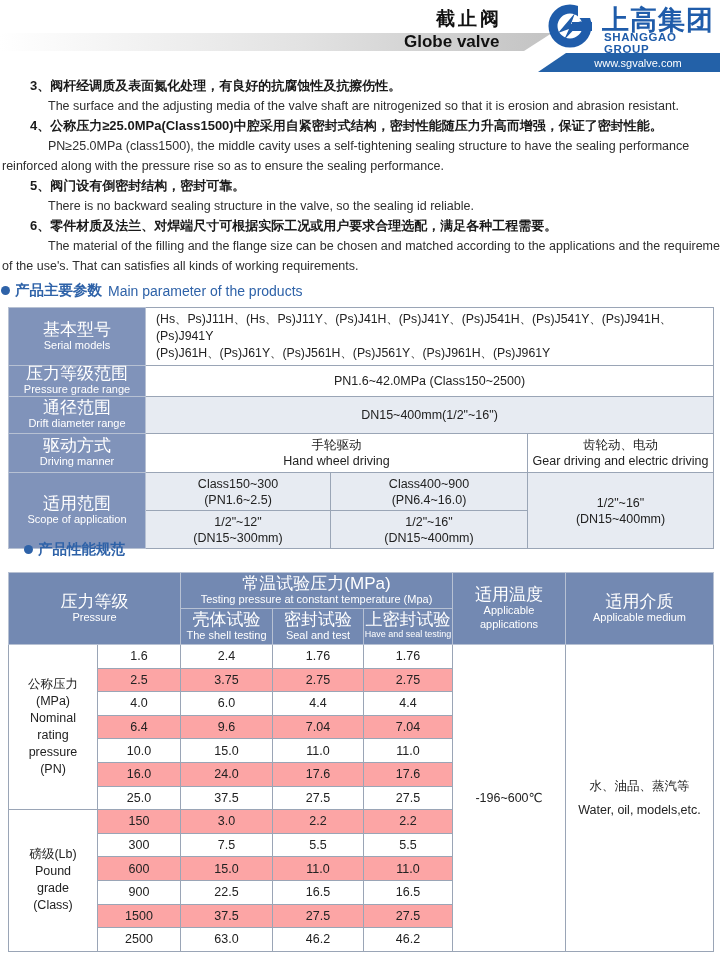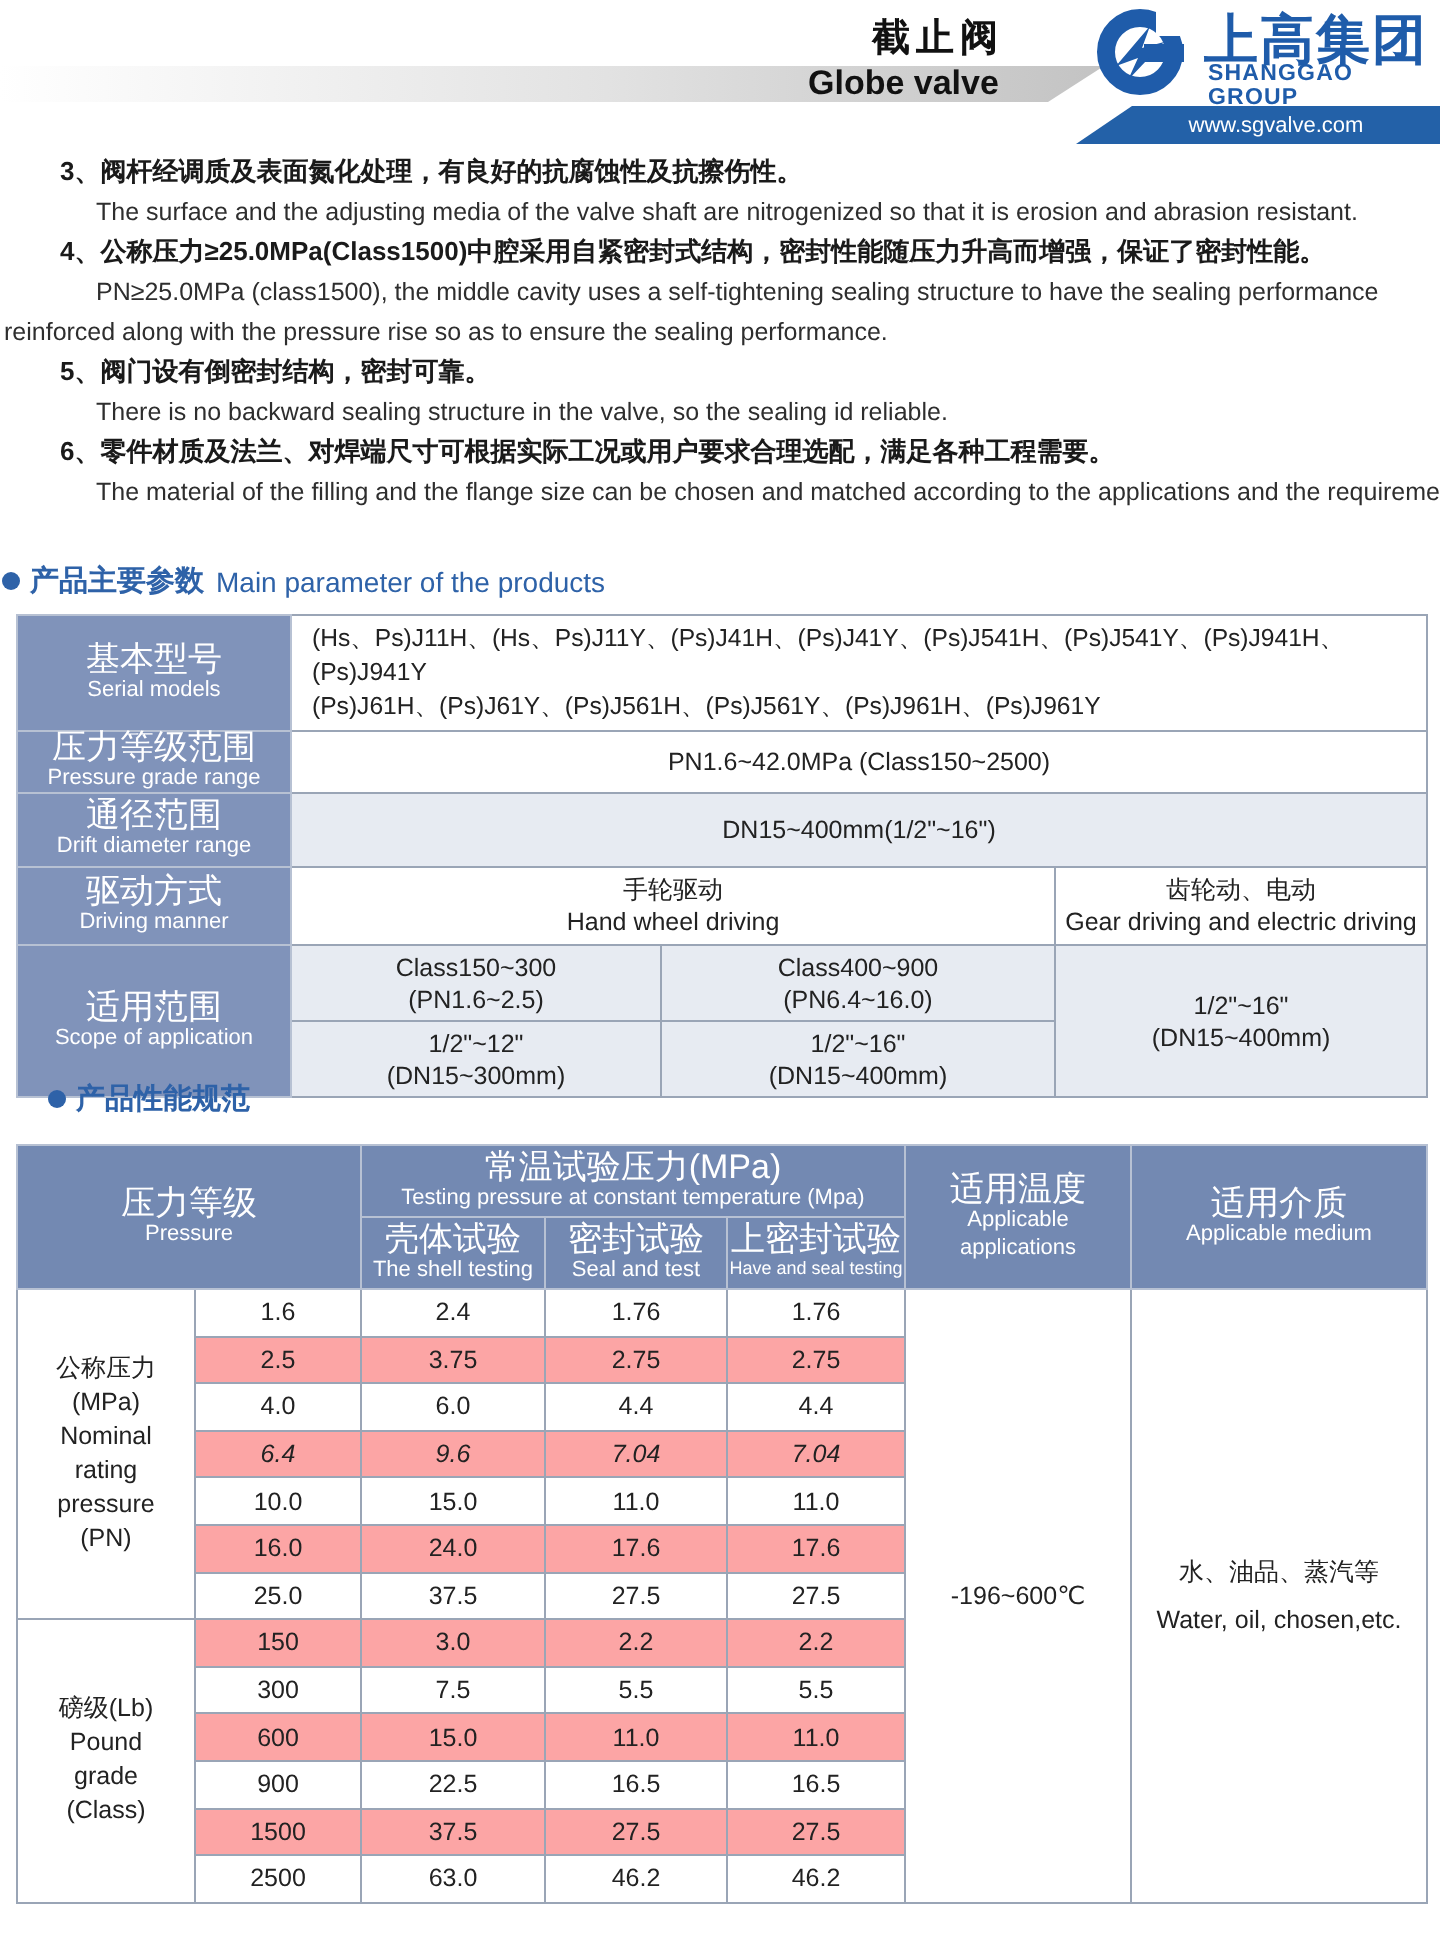"of the use's. That can" div.ln { html: none -> <div>of the use's. That can satisfies all kinds of working requirements.</div> }
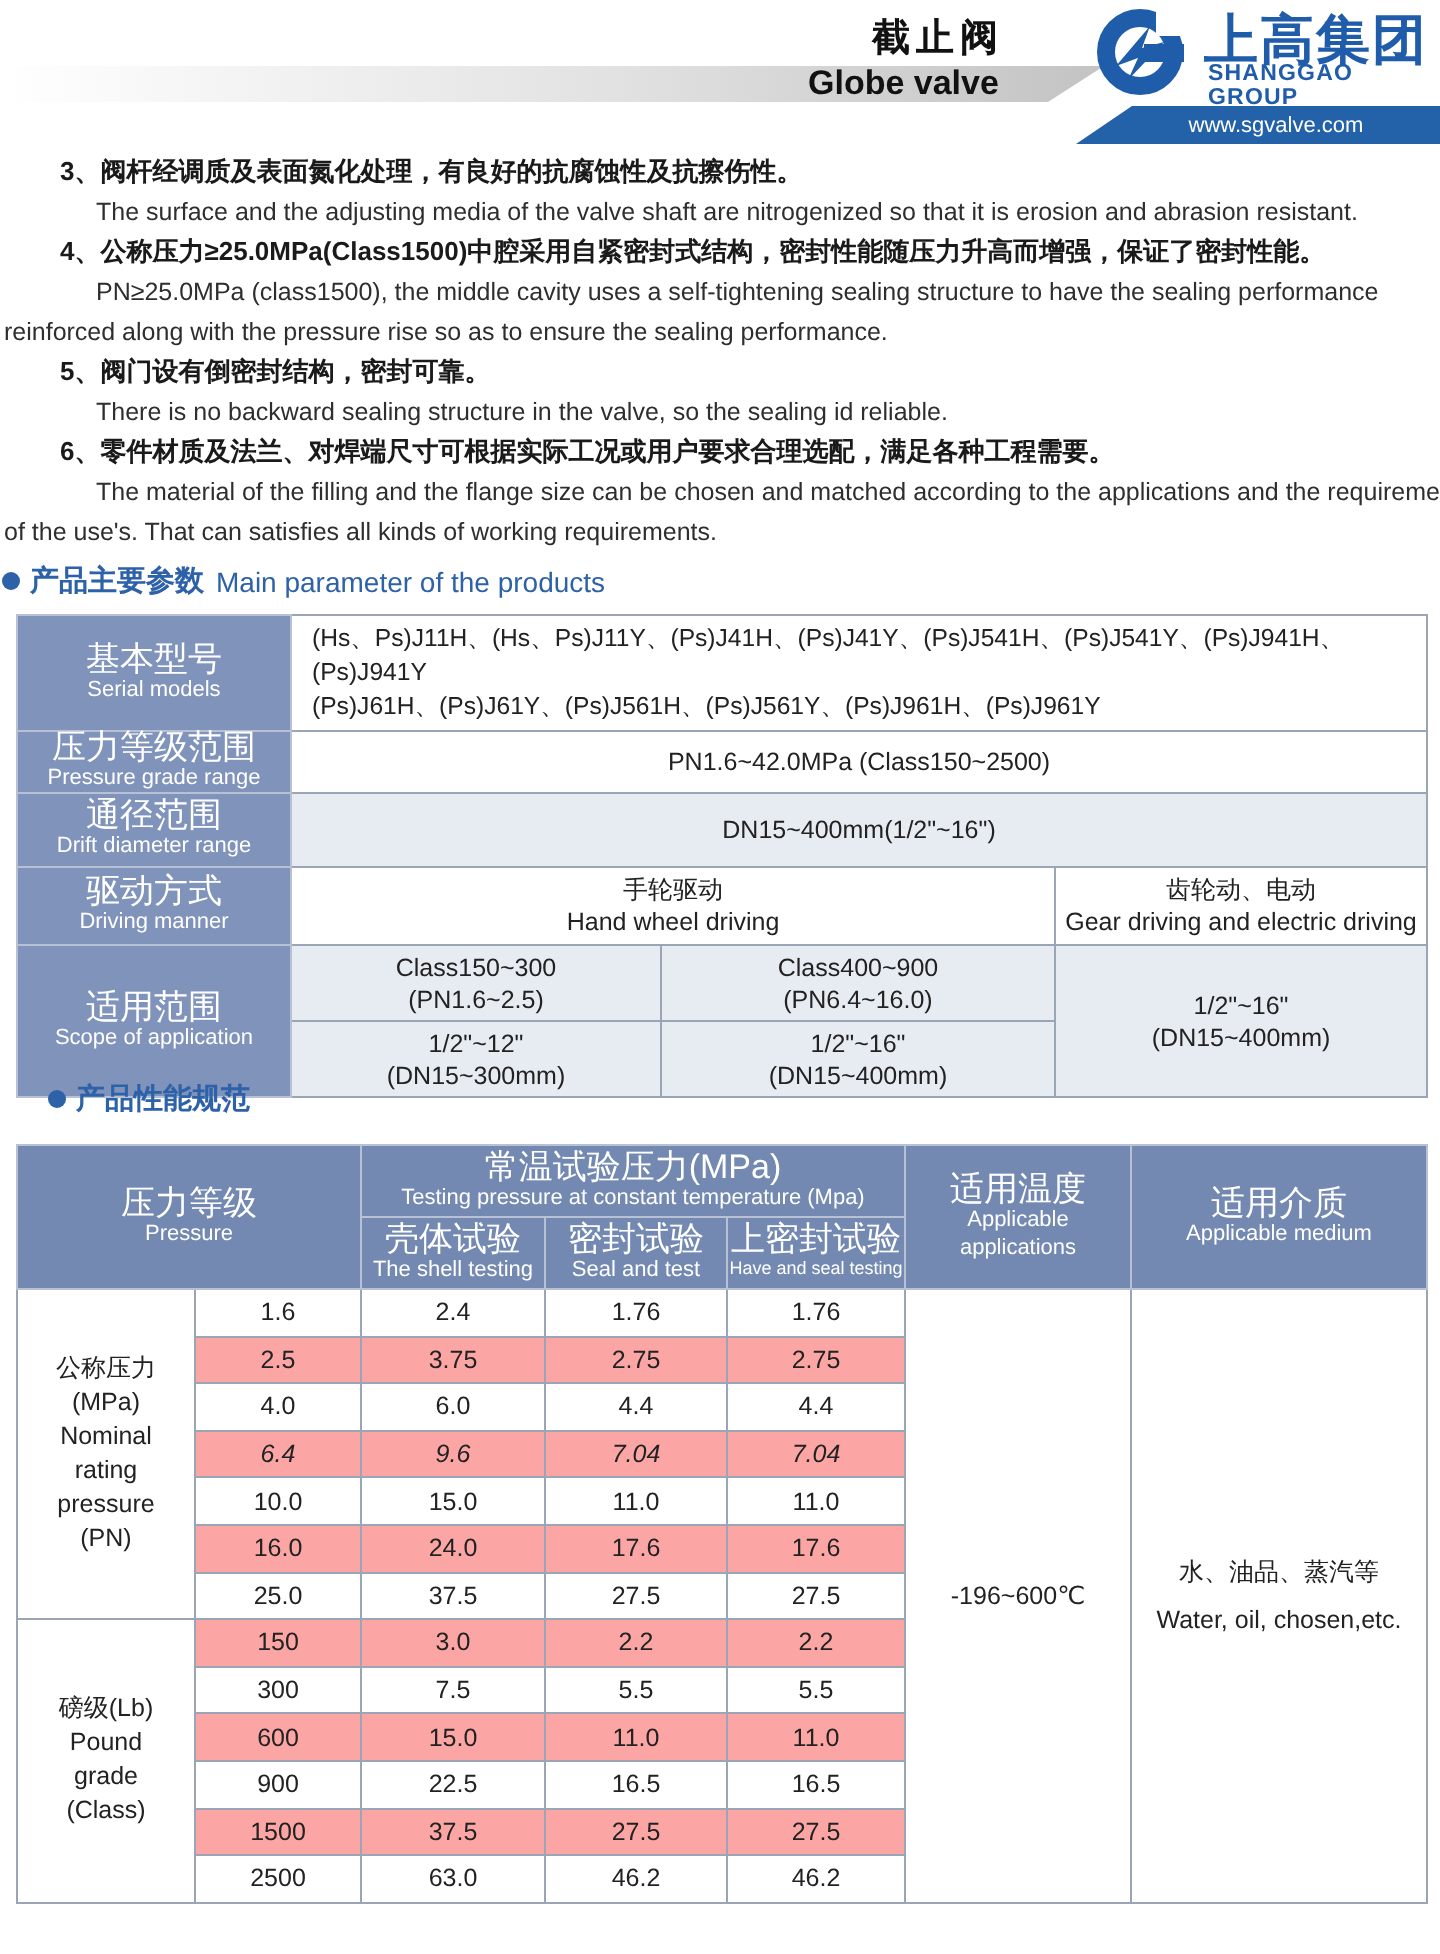"6.4" tr { font-style: italic -> none }
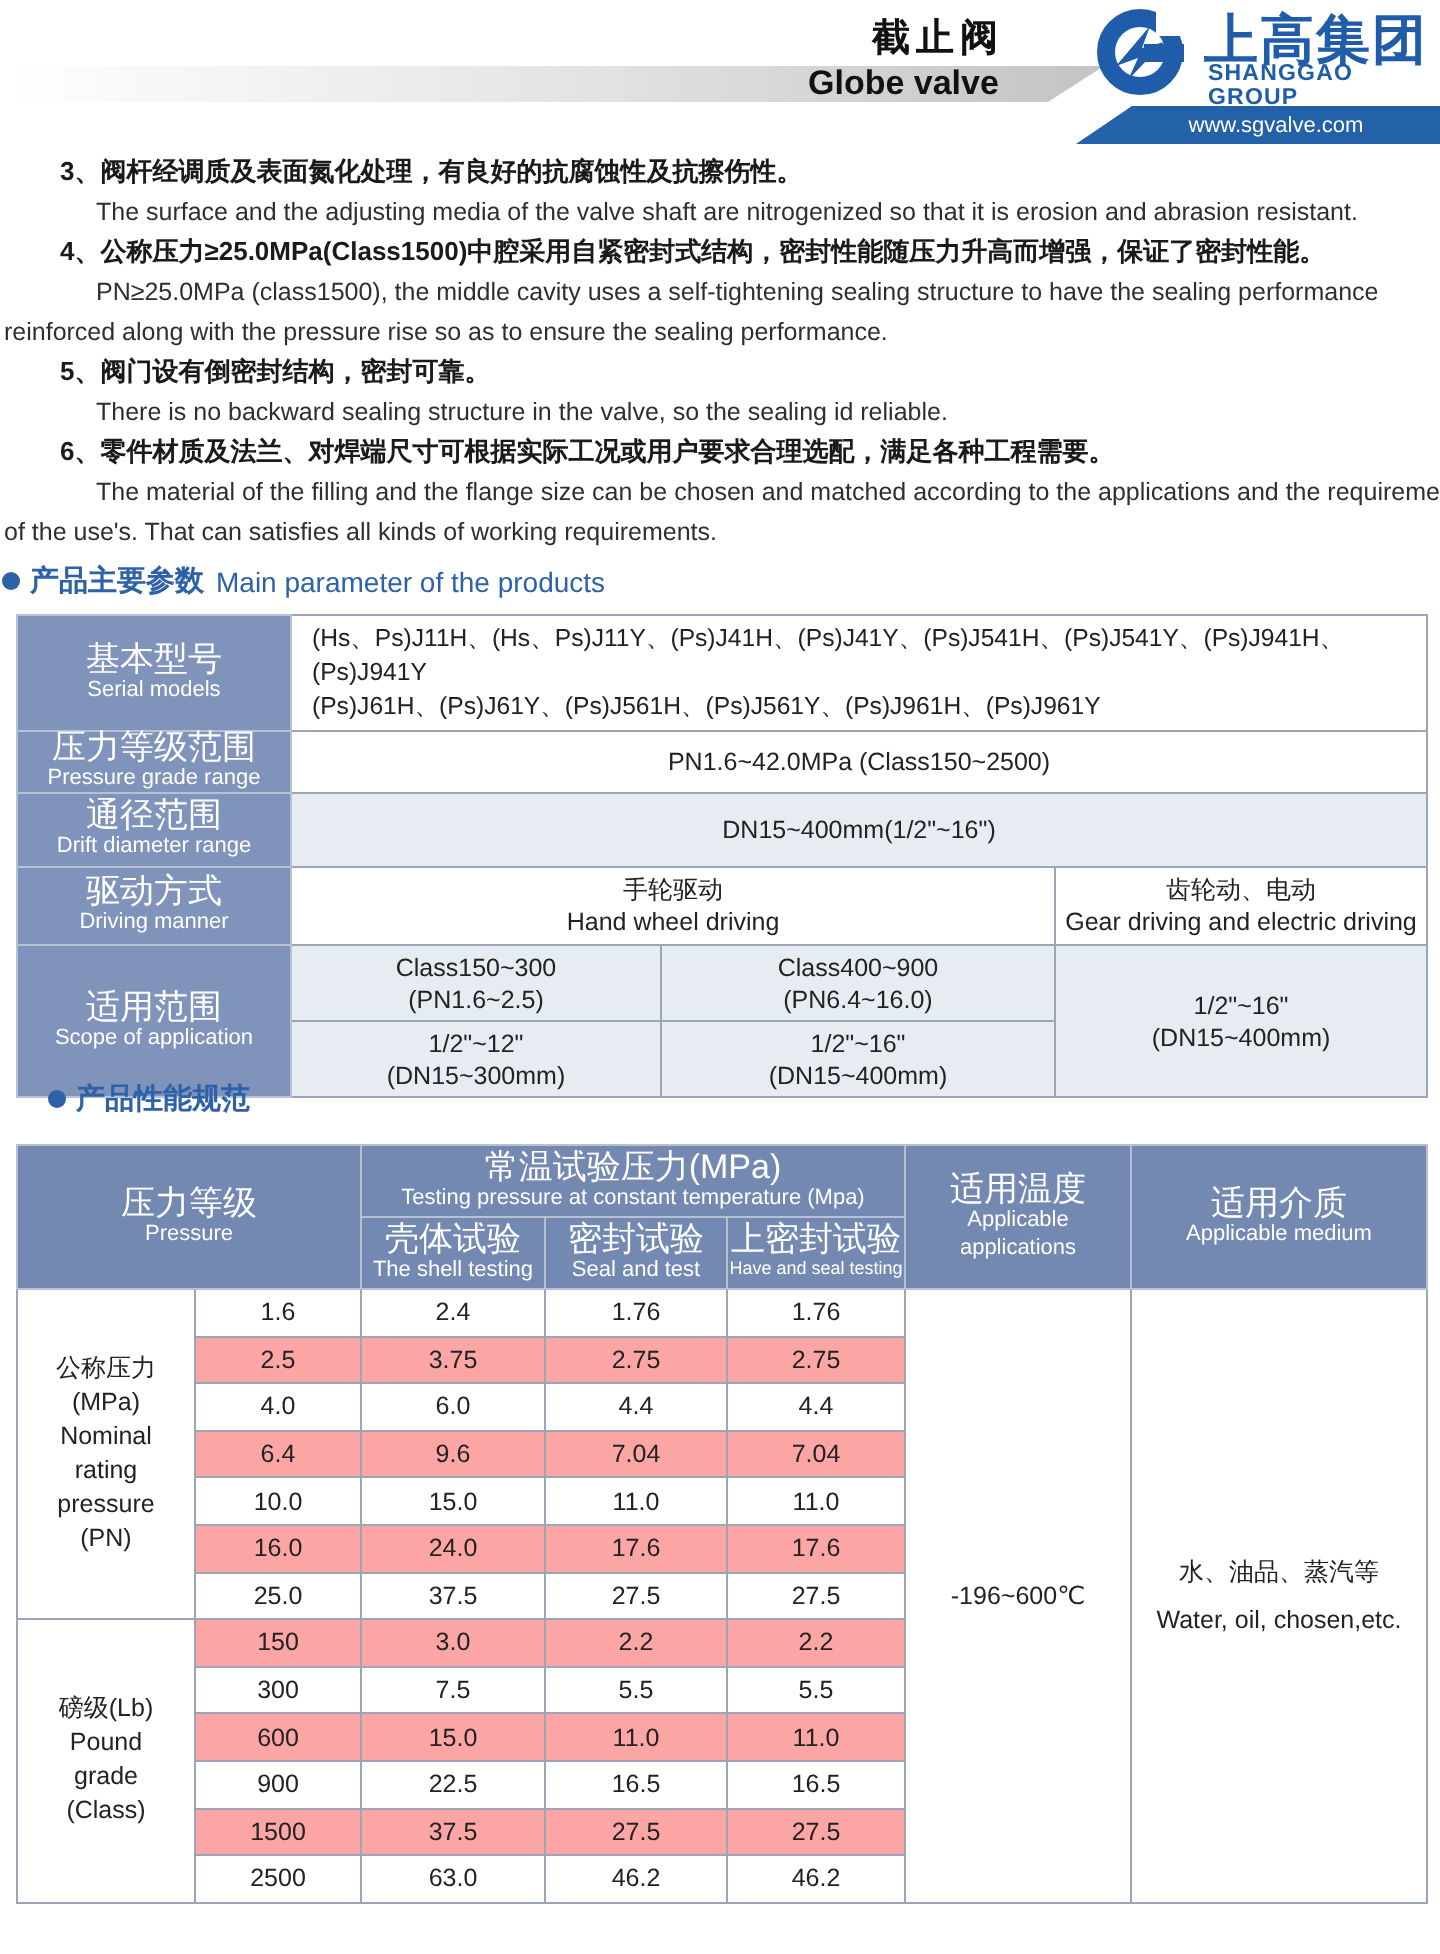"Water, oil, chosen,etc." div { text: chosen,etc -> models,etc }
